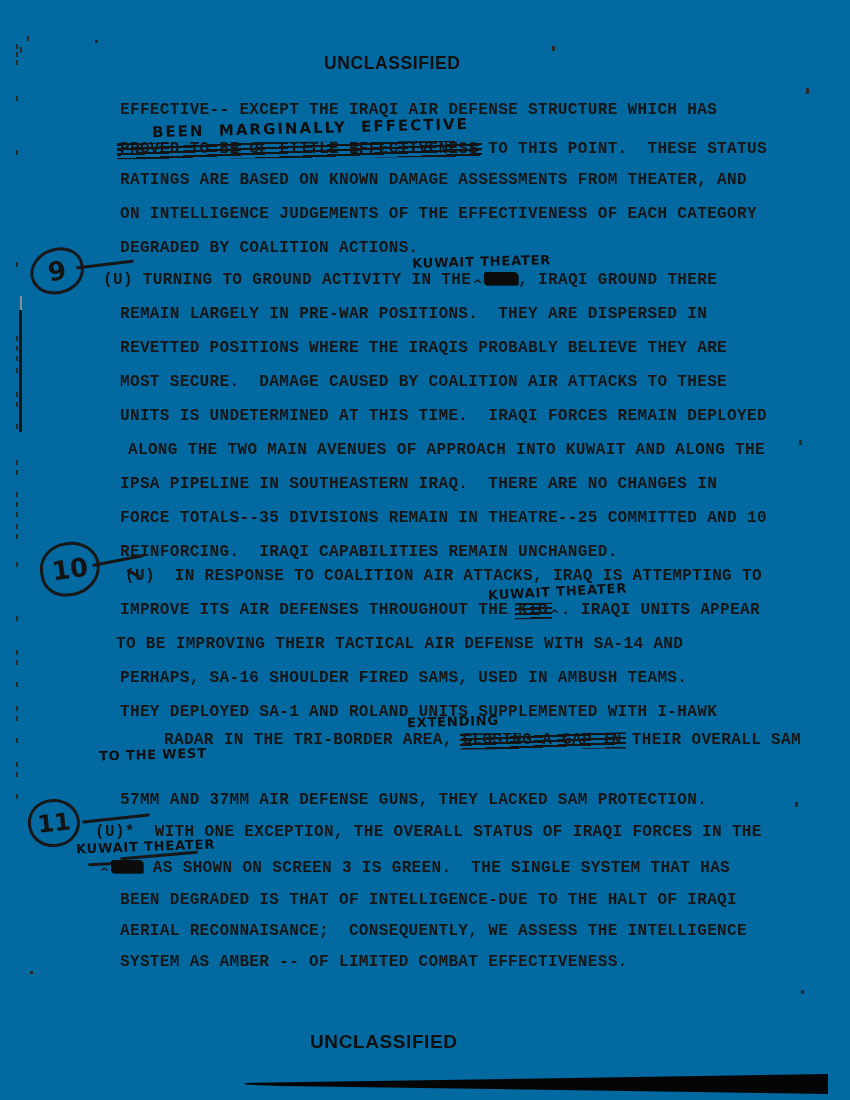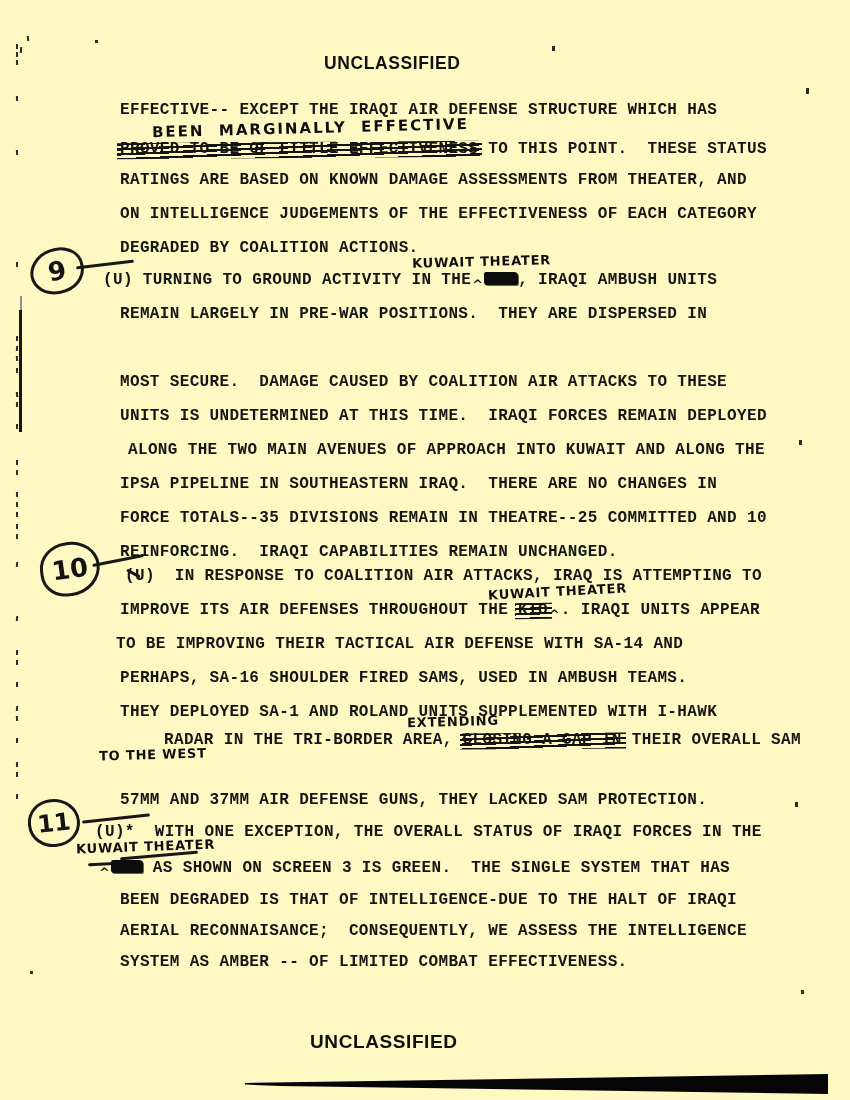"UNCLASSIFIED" .page { background: #fef9c3 -> #0369a1 }
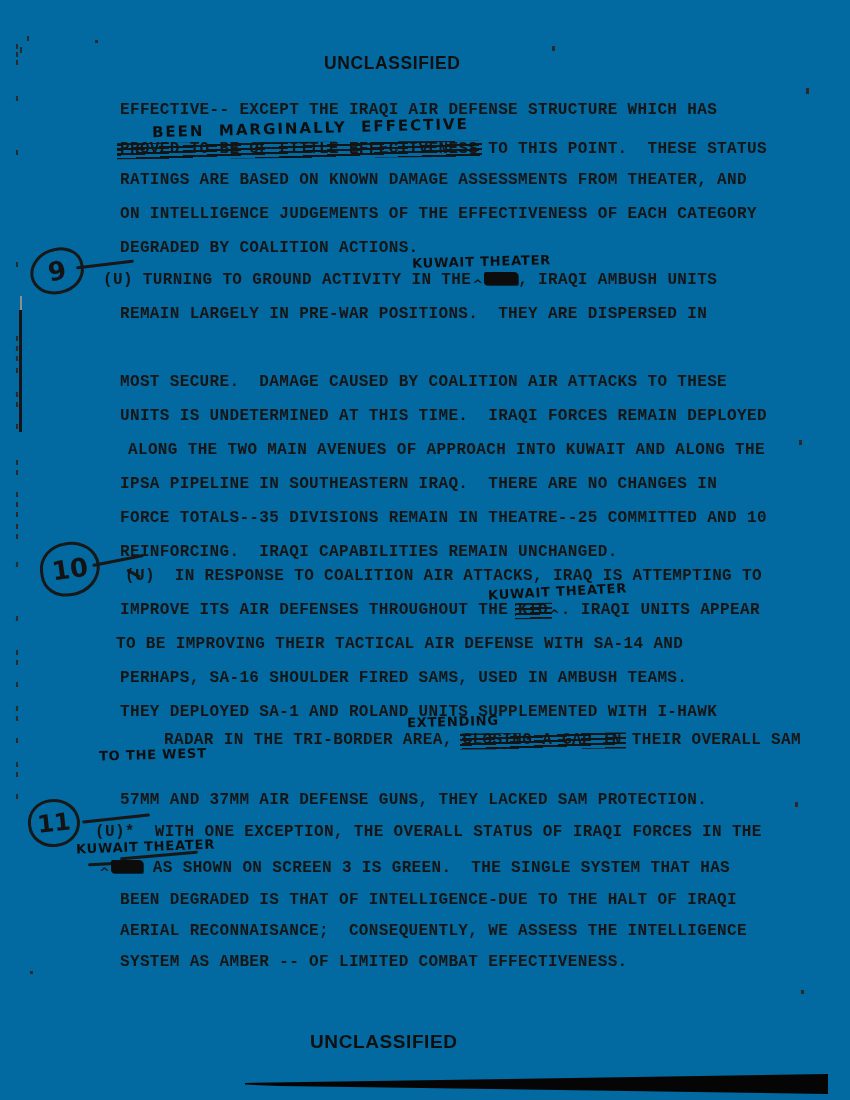", IRAQI AMBUSH UNITS" span { text: AMBUSH UNITS -> GROUND THERE }
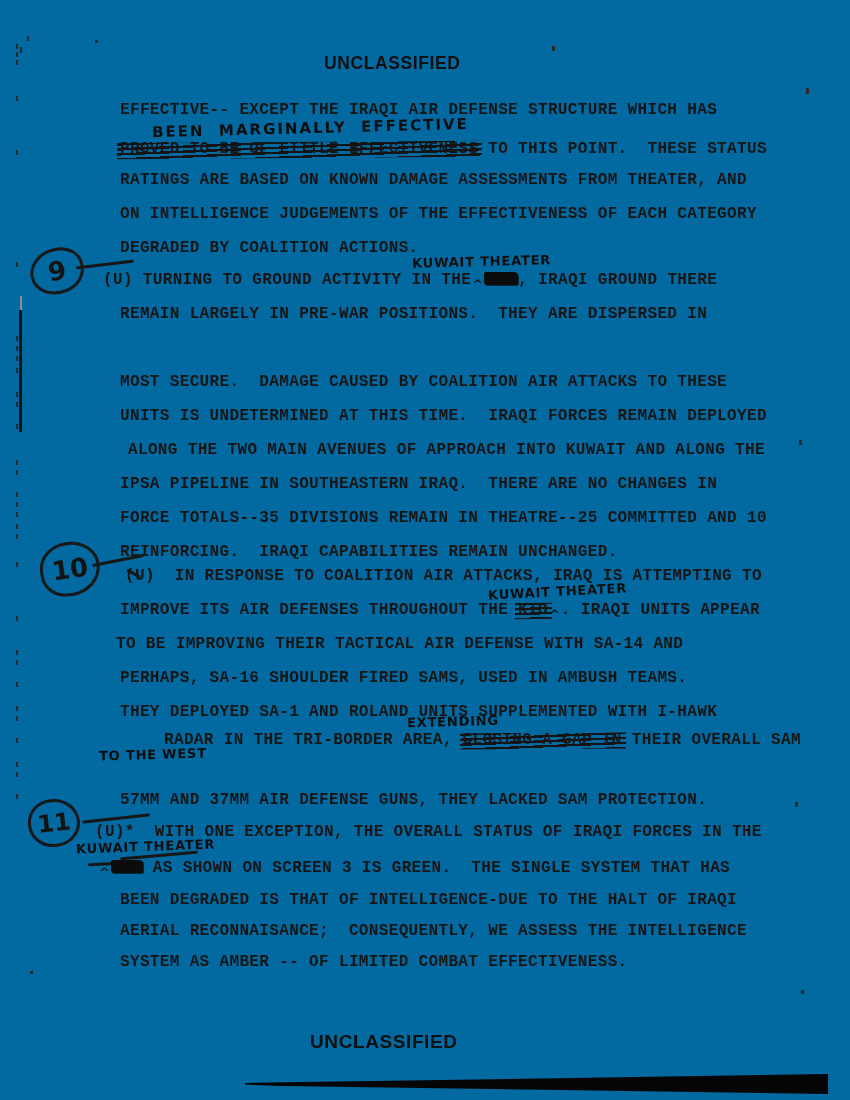"REVETTED POSITIONS WHERE THE IRAQIS" div.tline { html: none -> <div>REVETTED POSITIONS WHERE THE IRAQIS PROBABLY BELIEVE THEY ARE</div> }
